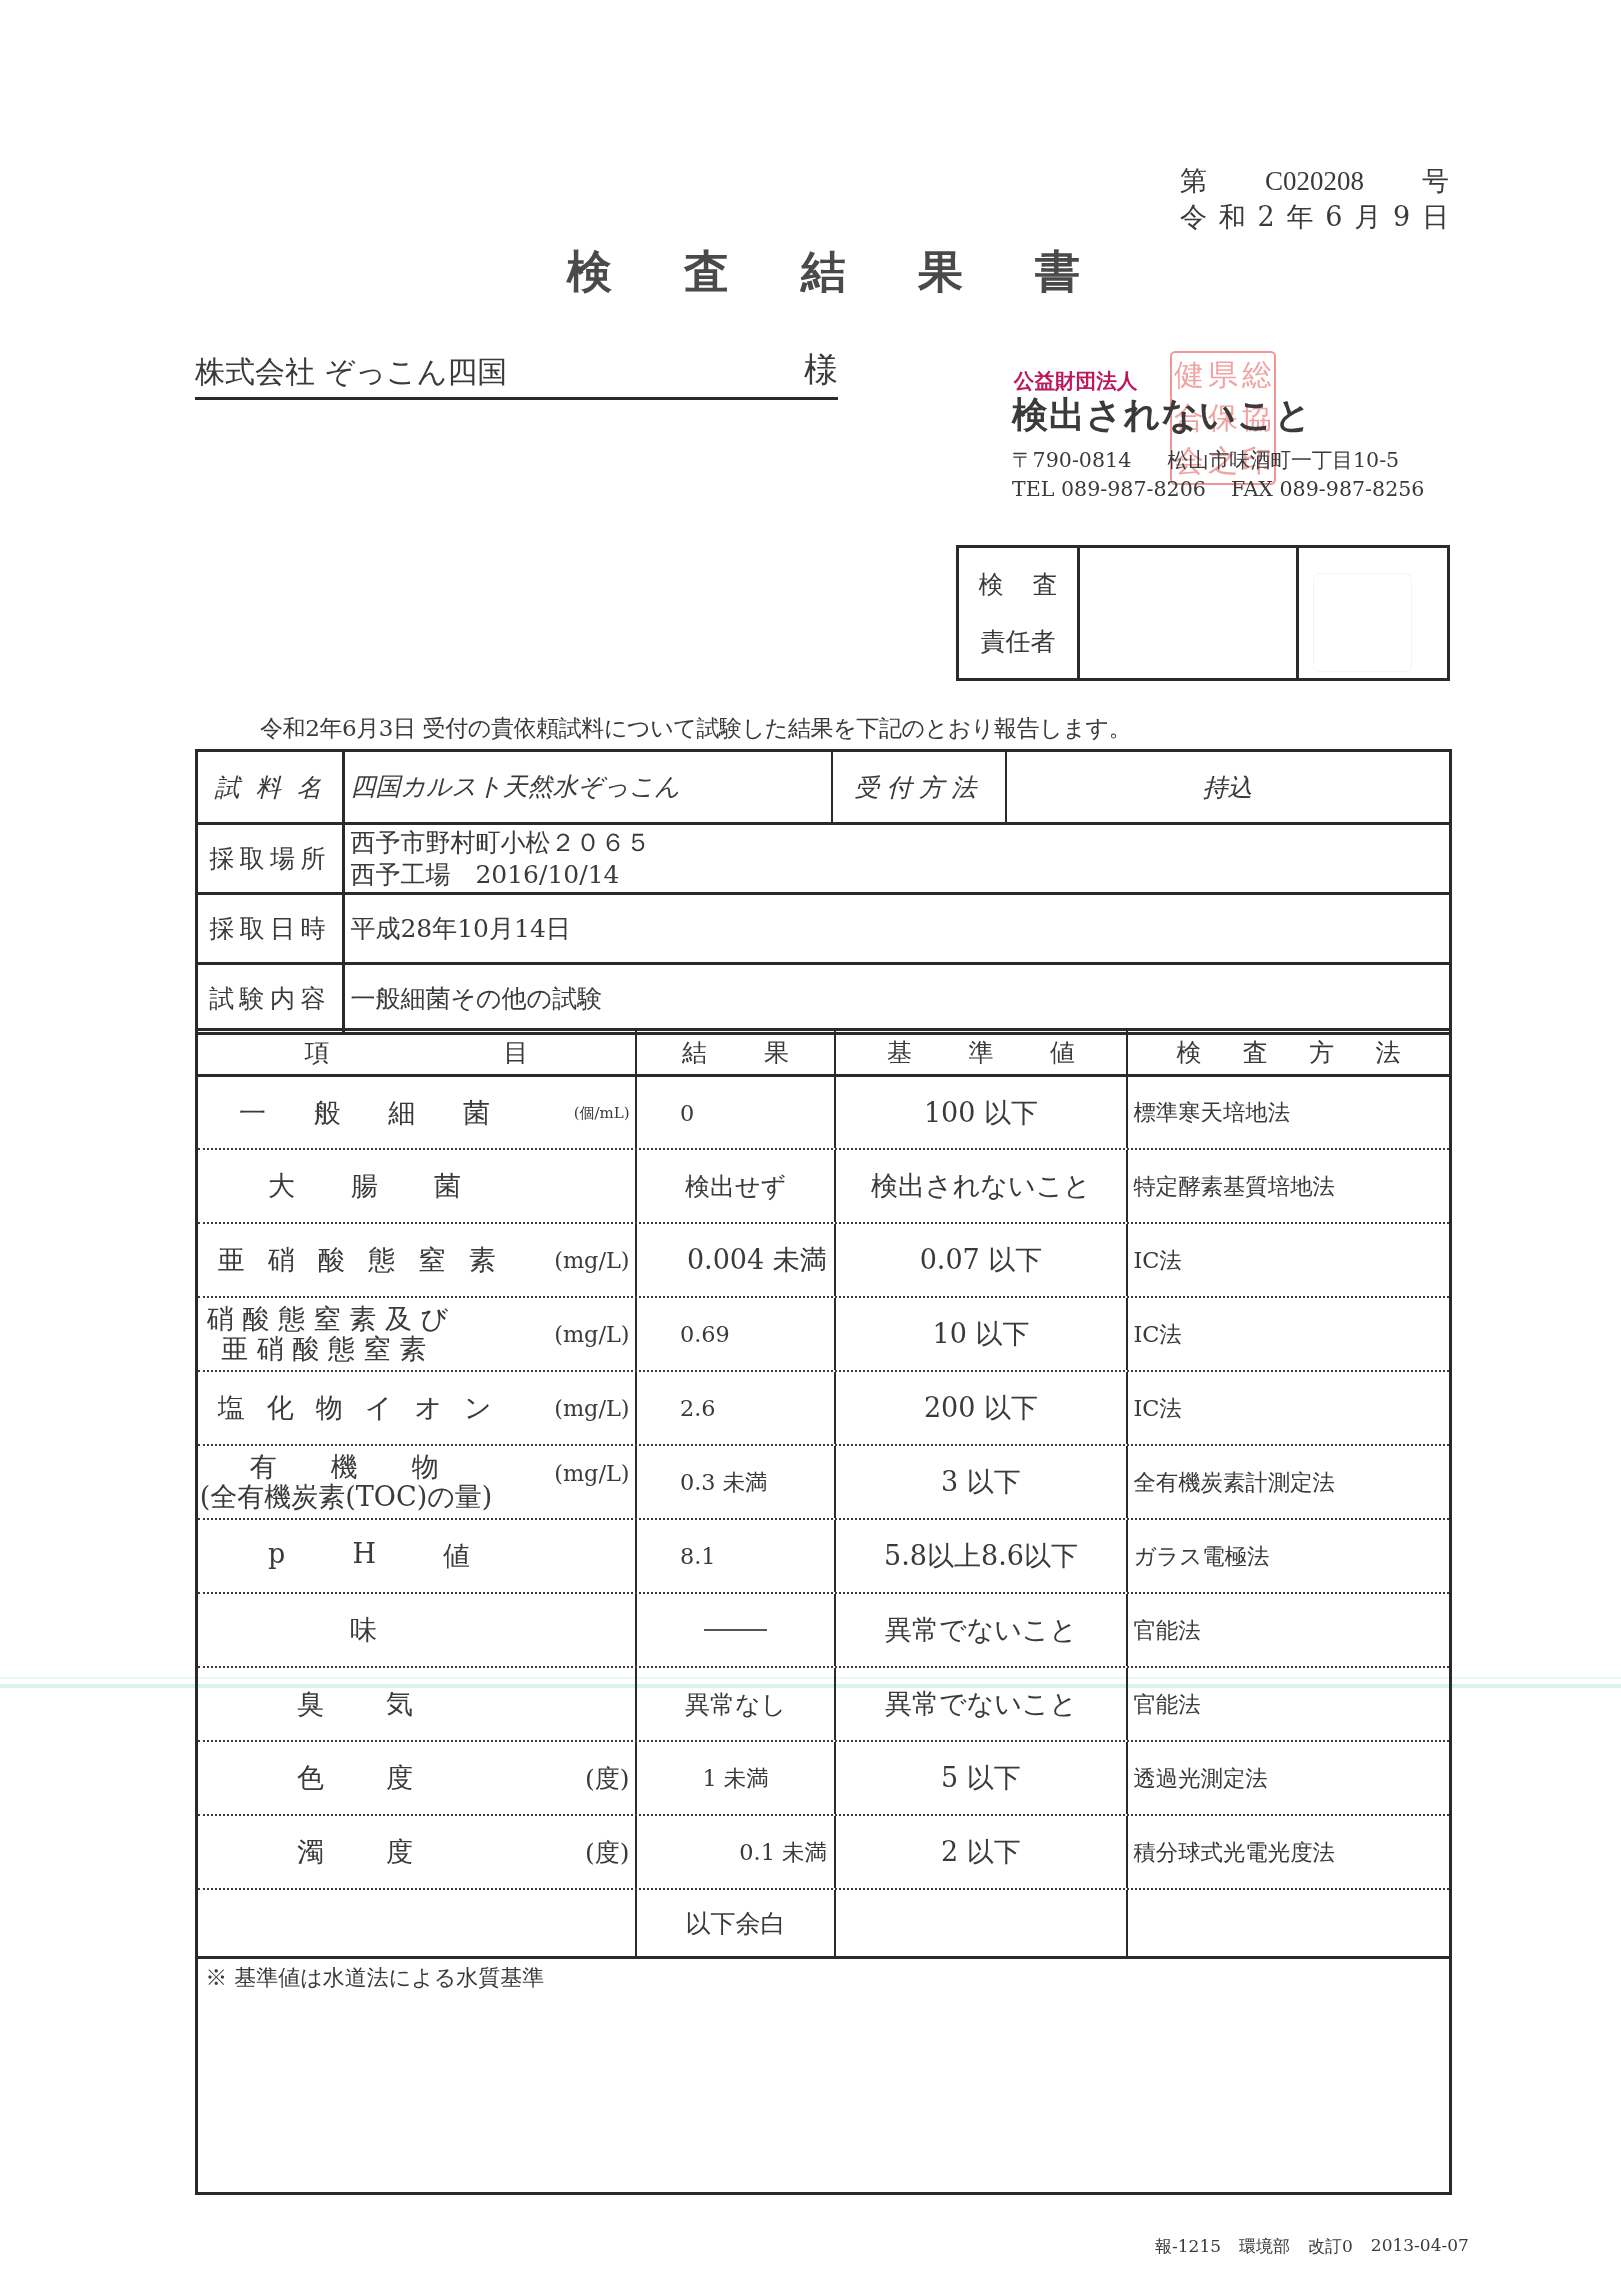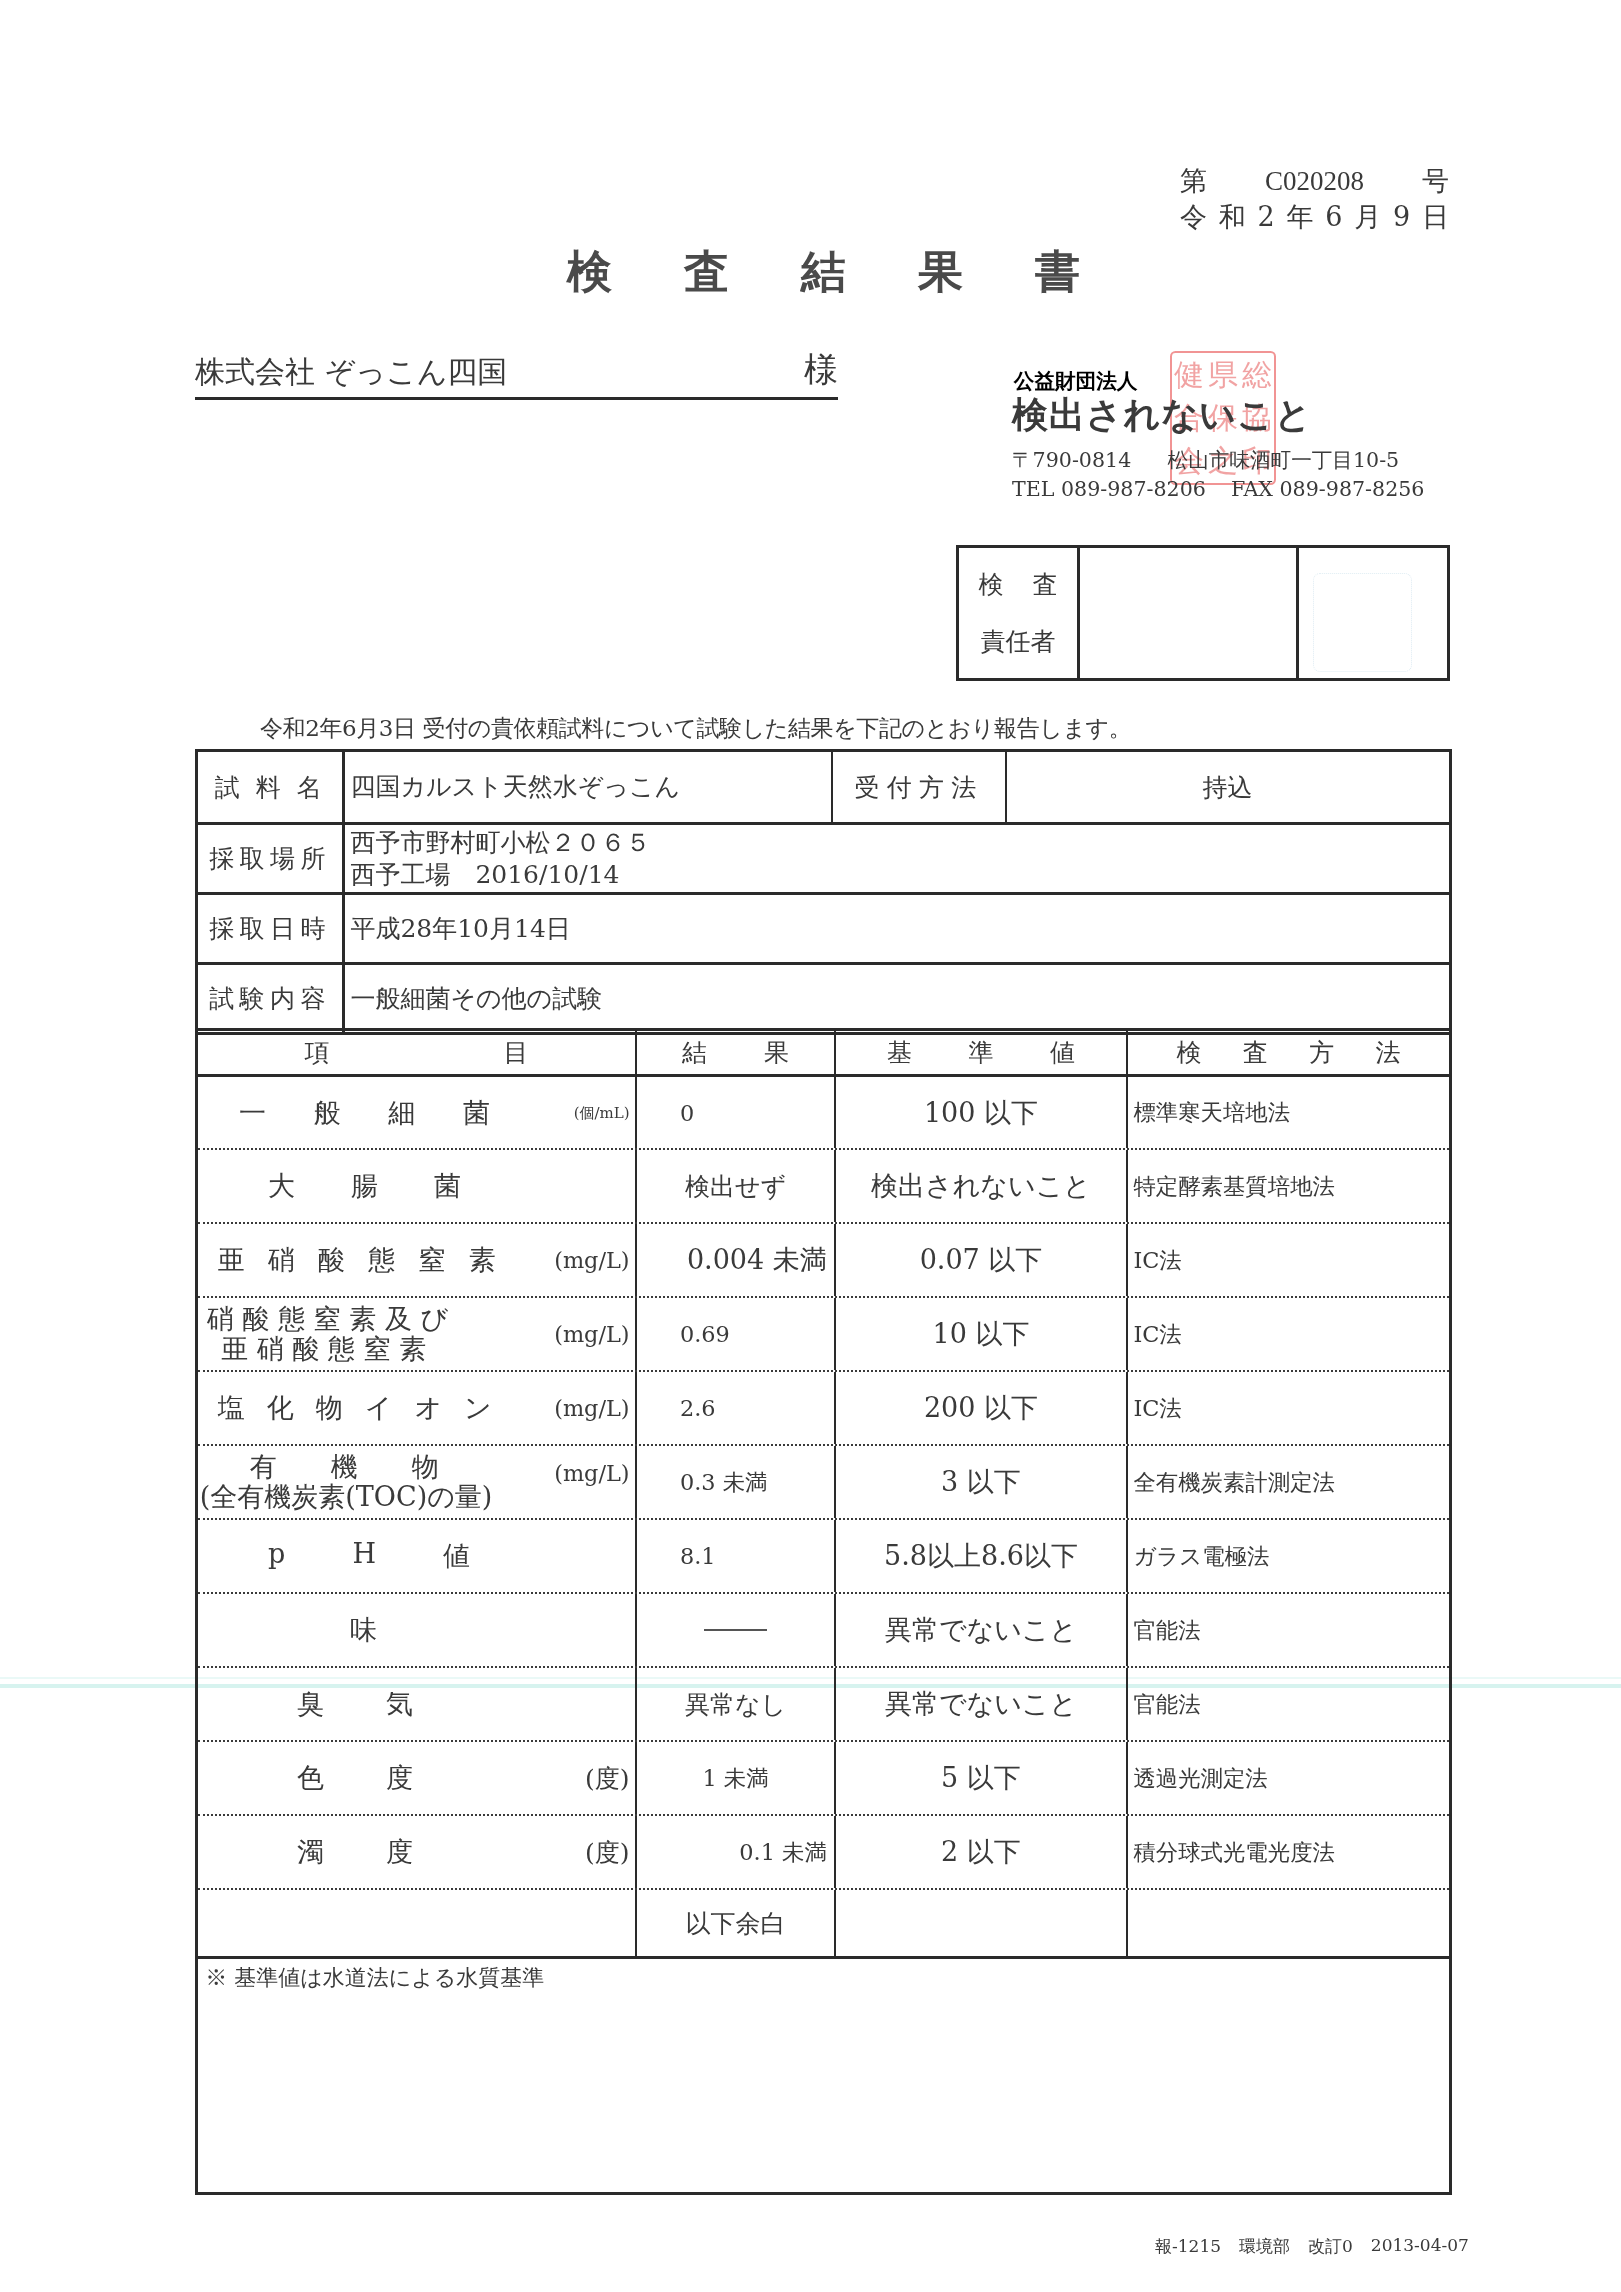"公益財団法人" .issuer .type { color: #000000 -> #be185d }
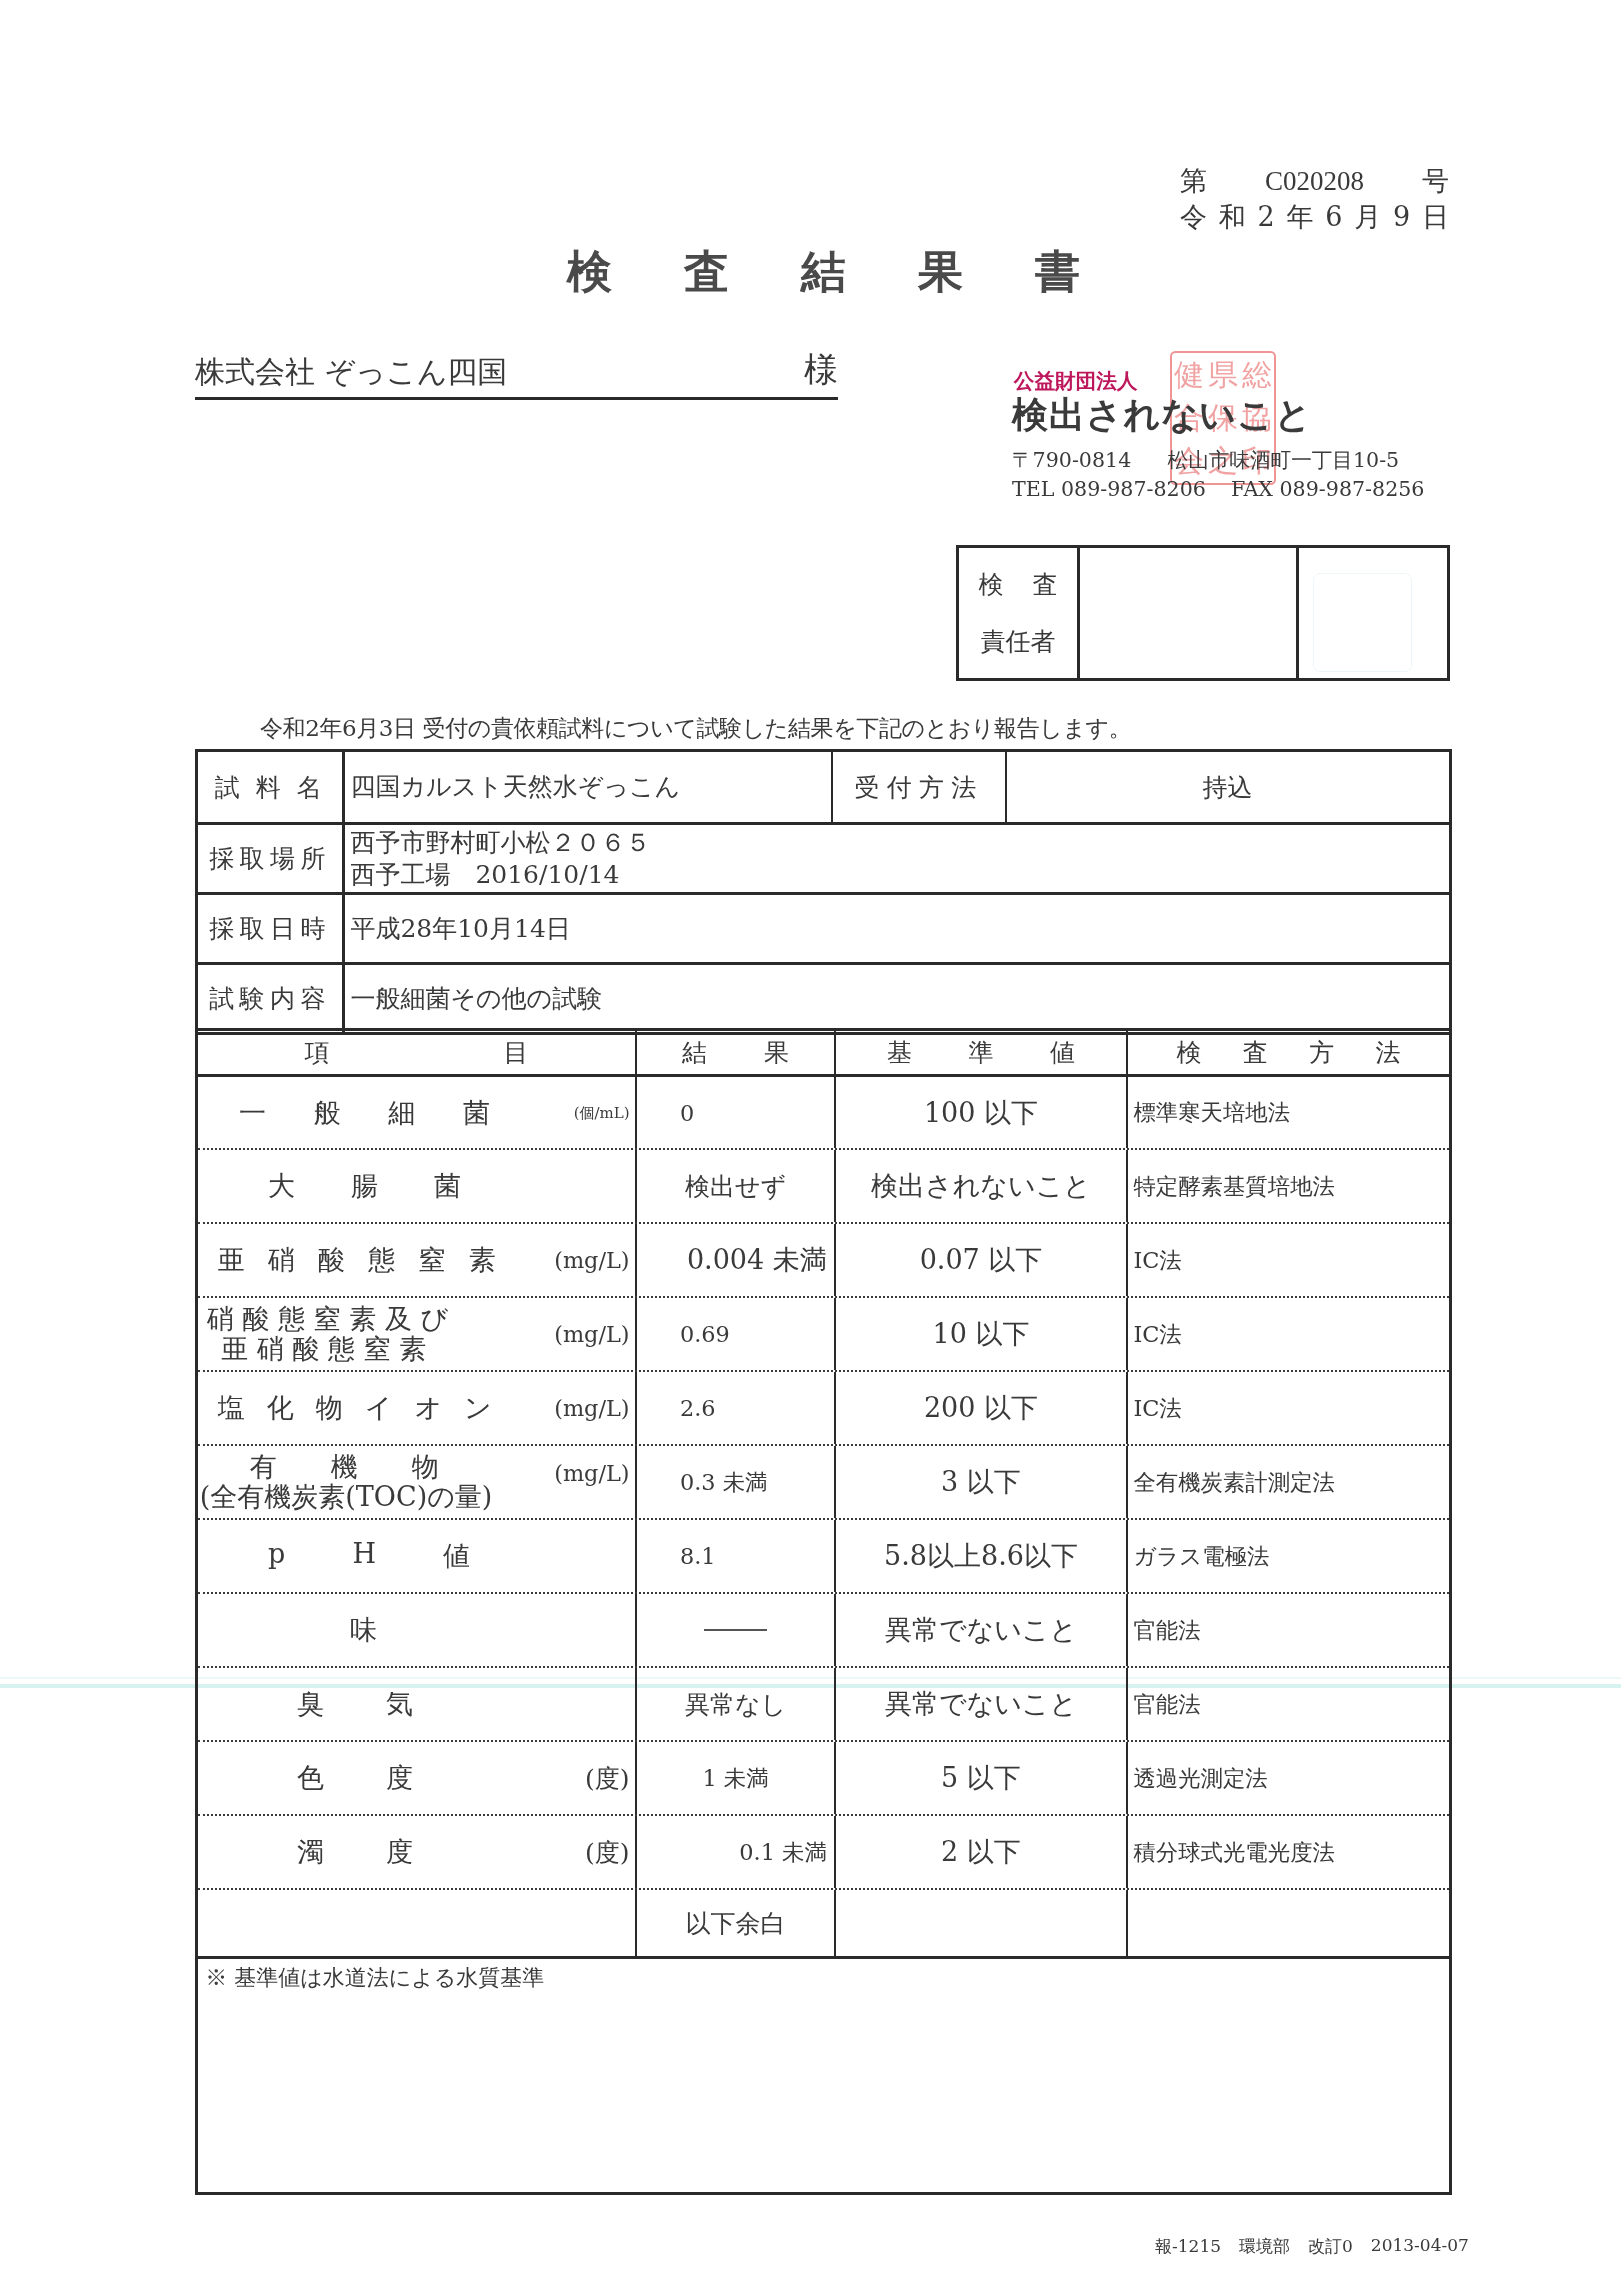"試料名" .inforow:first-child { font-style: none -> italic }
